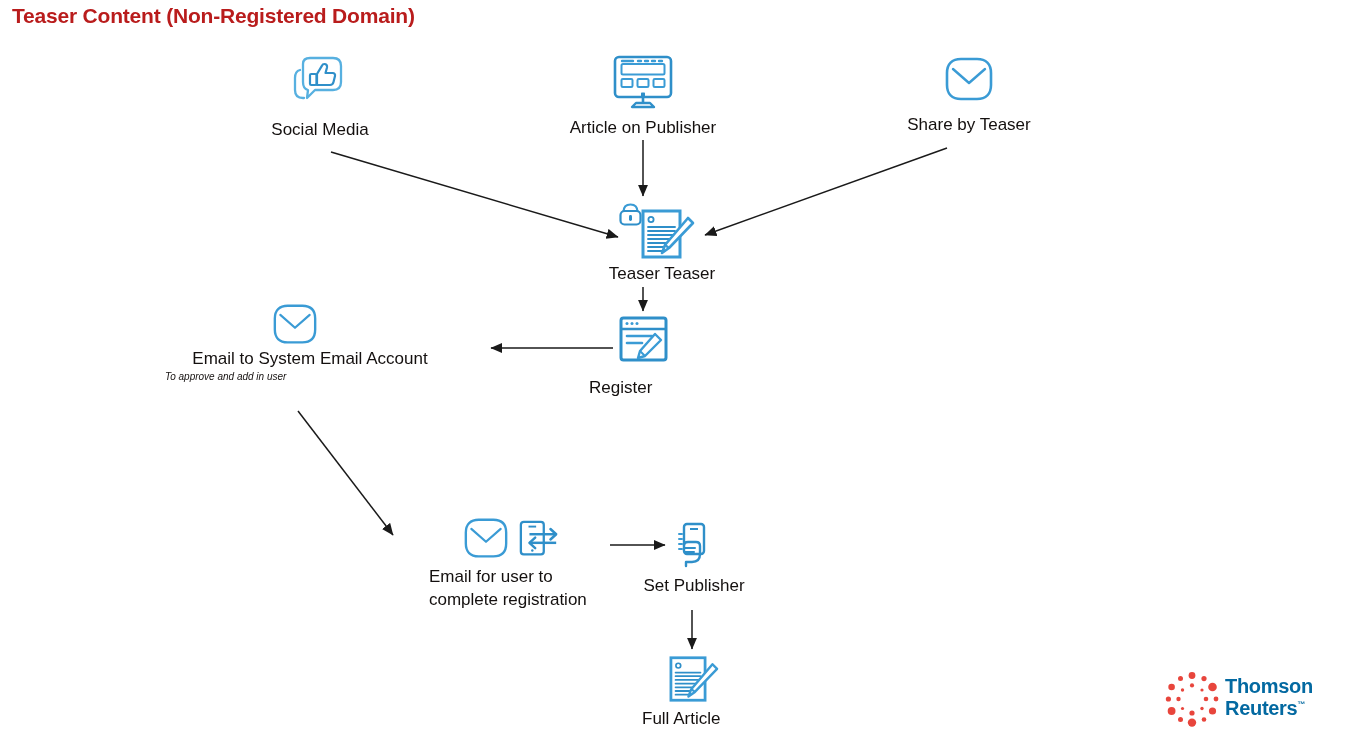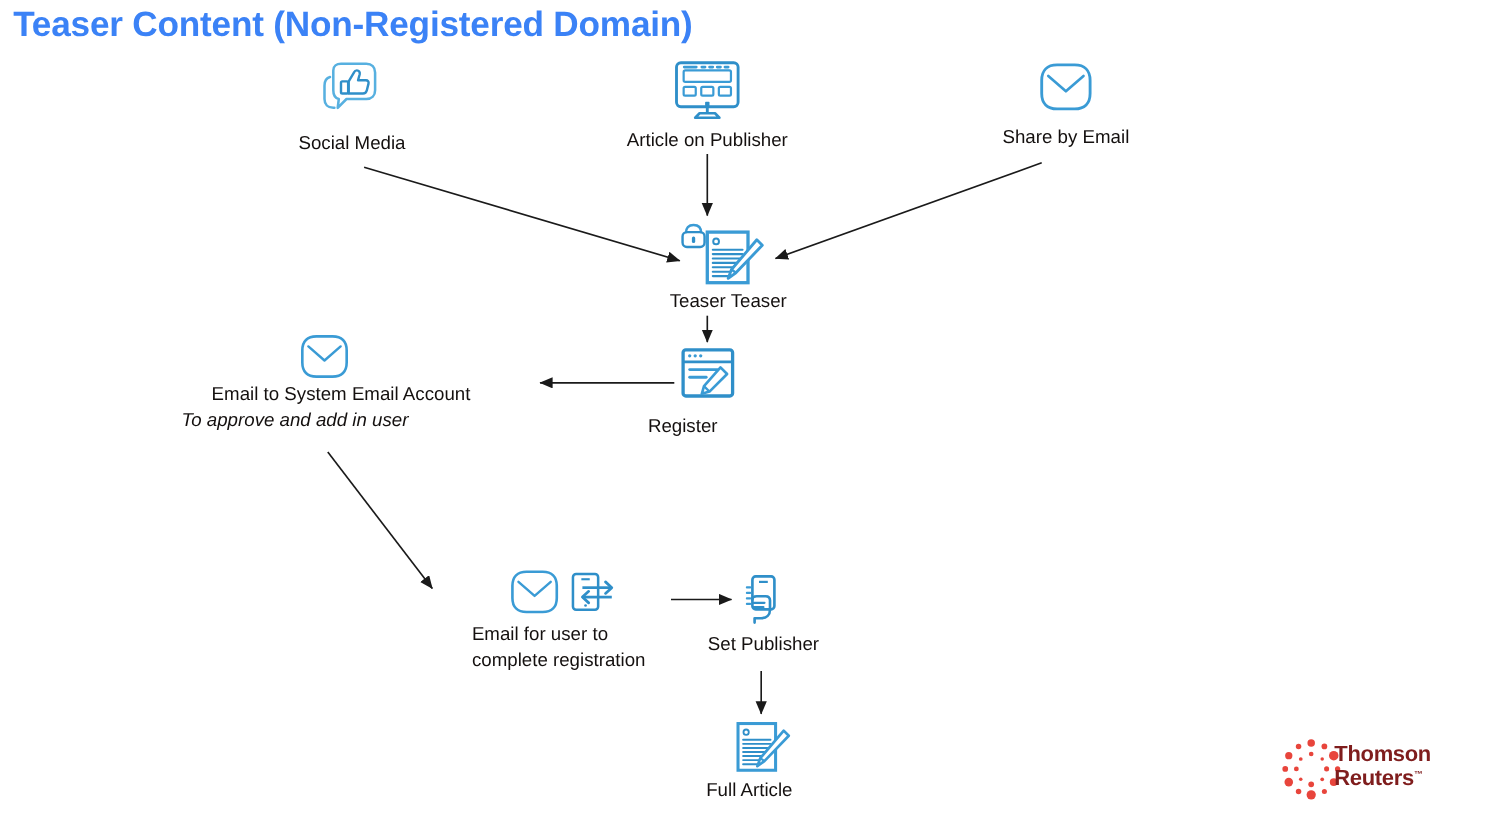"Teaser Content (Non-Registered Domain)" #page-title { color: #3b82f6 -> #b91c1c; font-size: 32px -> 21px }
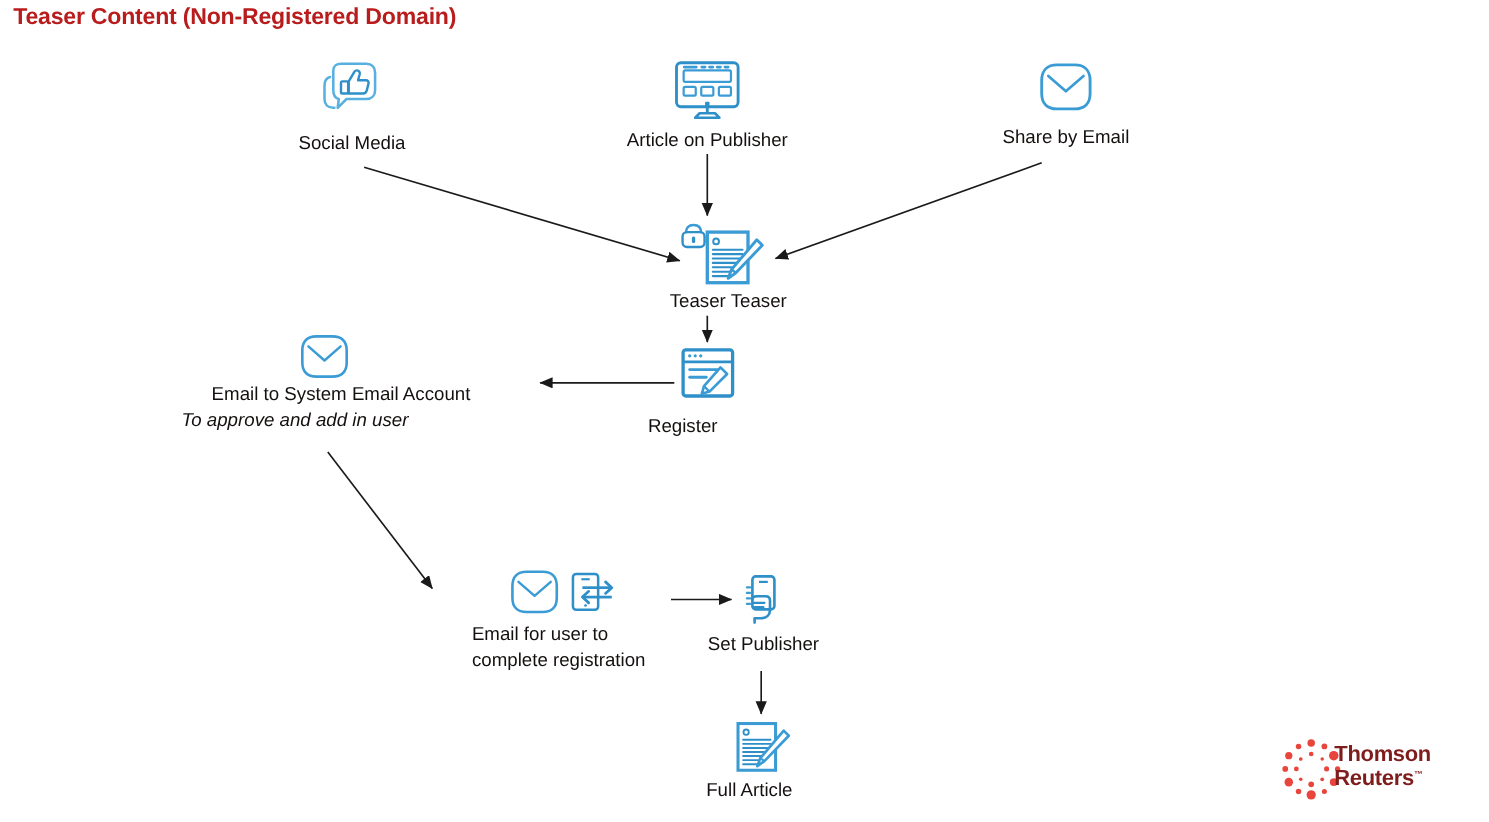"Share by Email" div.node-label { text: Email -> Teaser }
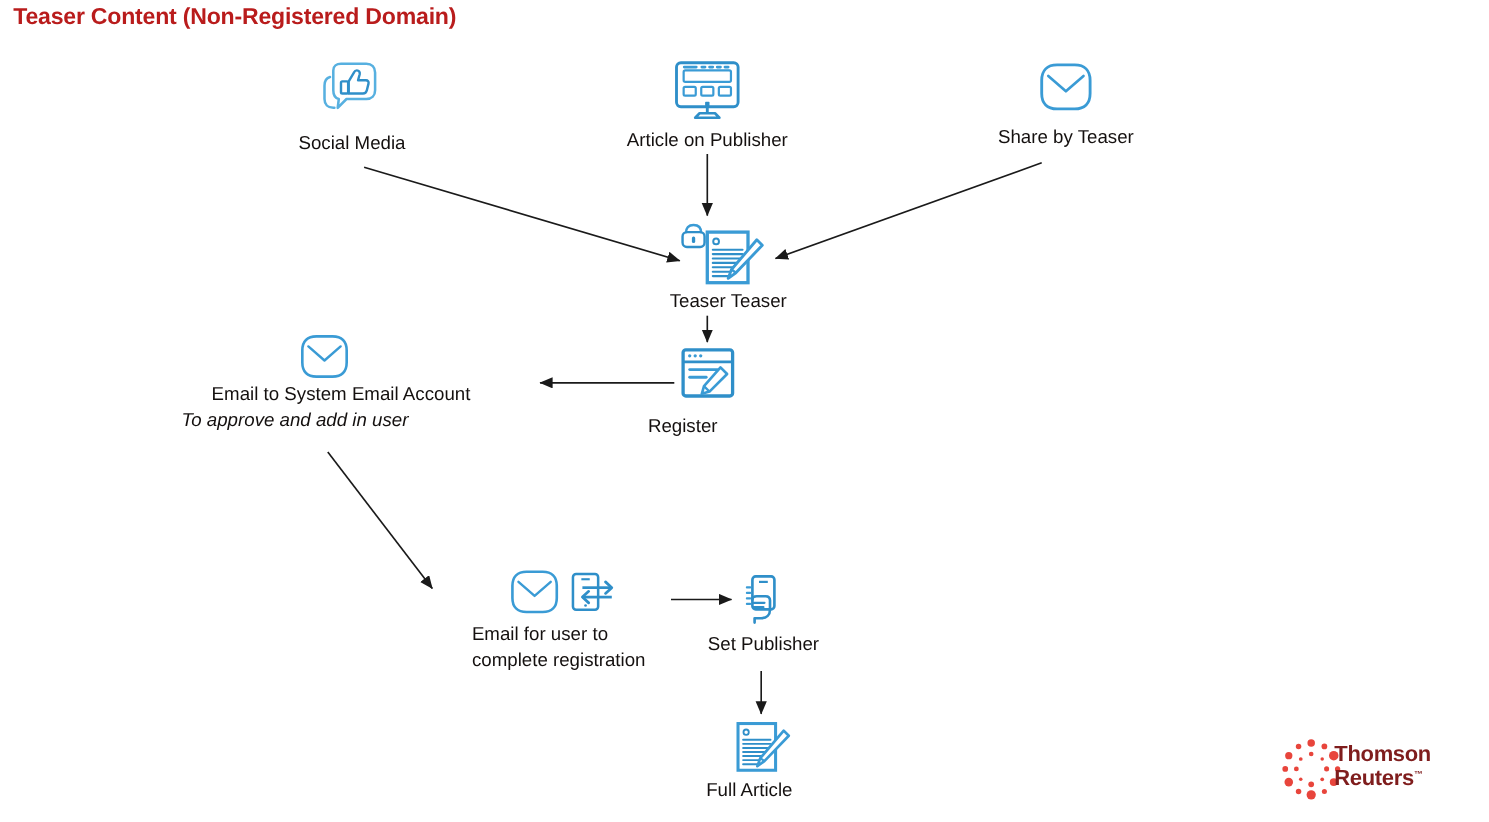"To approve and add in" .sub-label { font-size: 17px -> 10px }
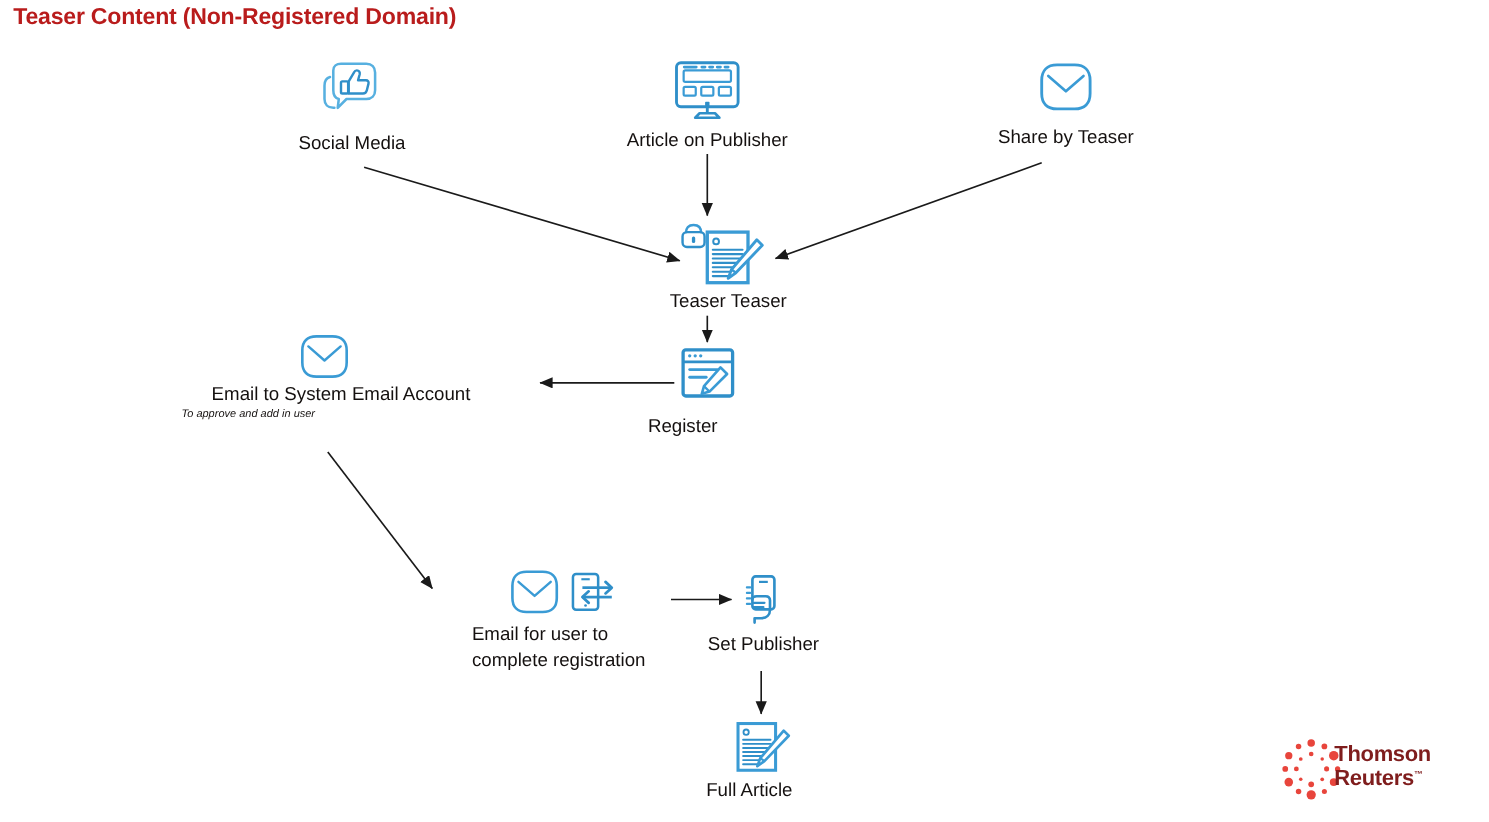"Thomson" #tr-wordmark { color: #7f1d1d -> #0369a1; left: 50px -> 62px }
